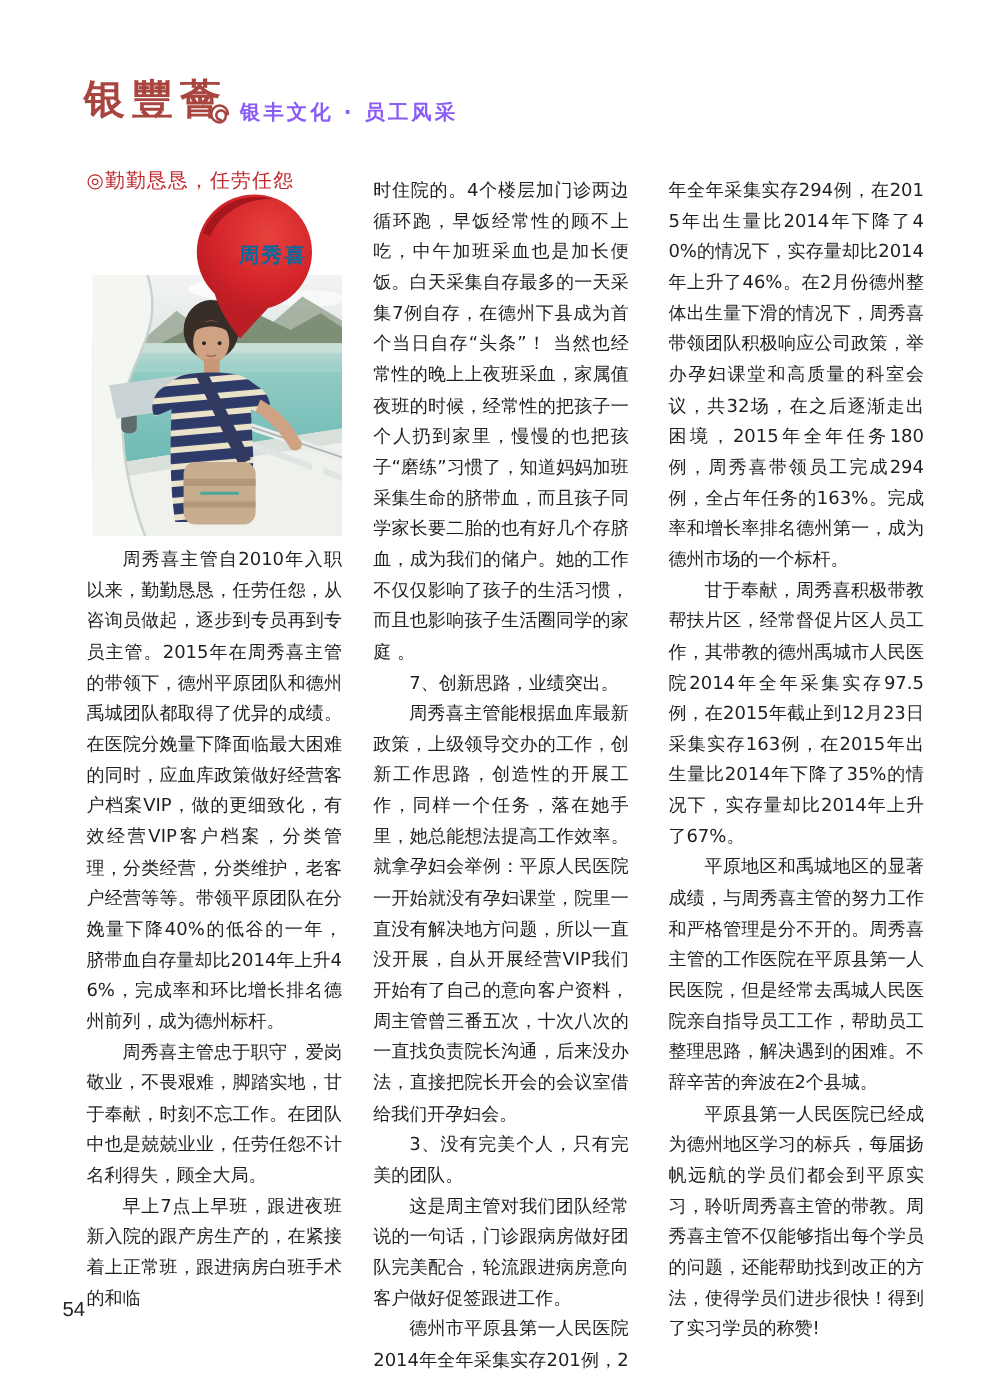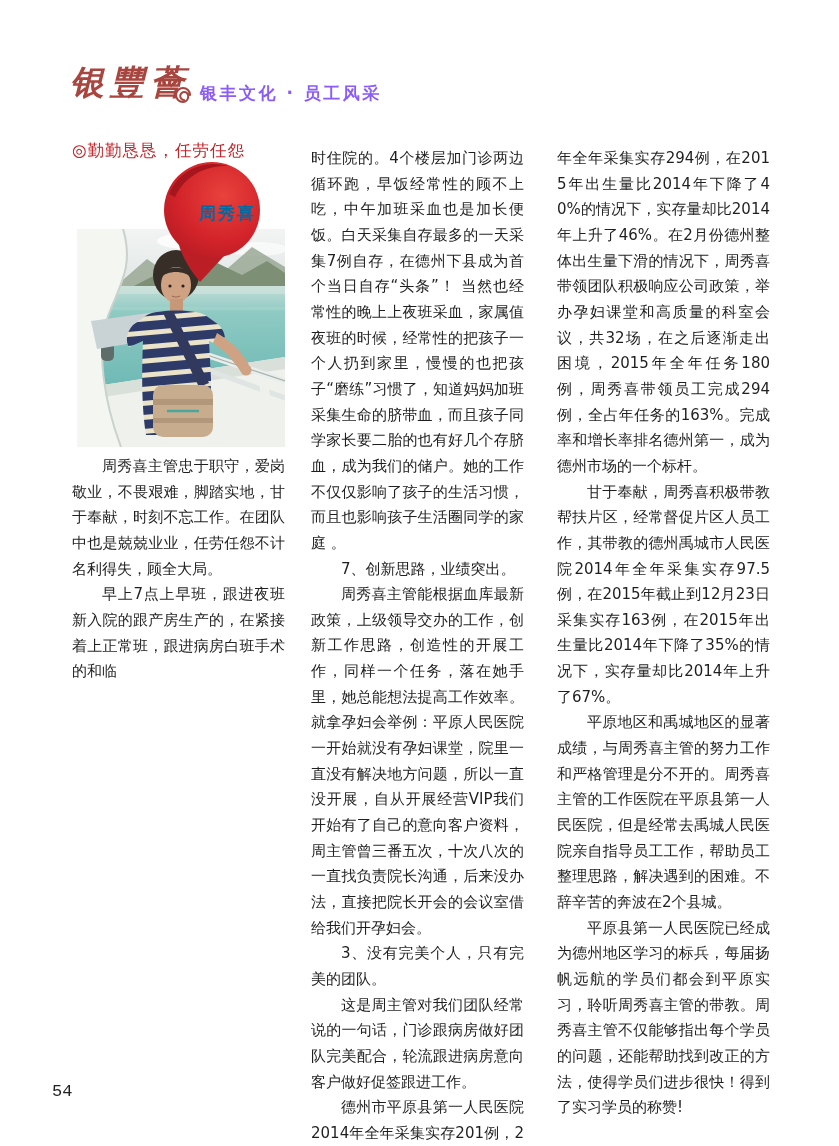"银豐薈" .logo { font-style: italic -> none }
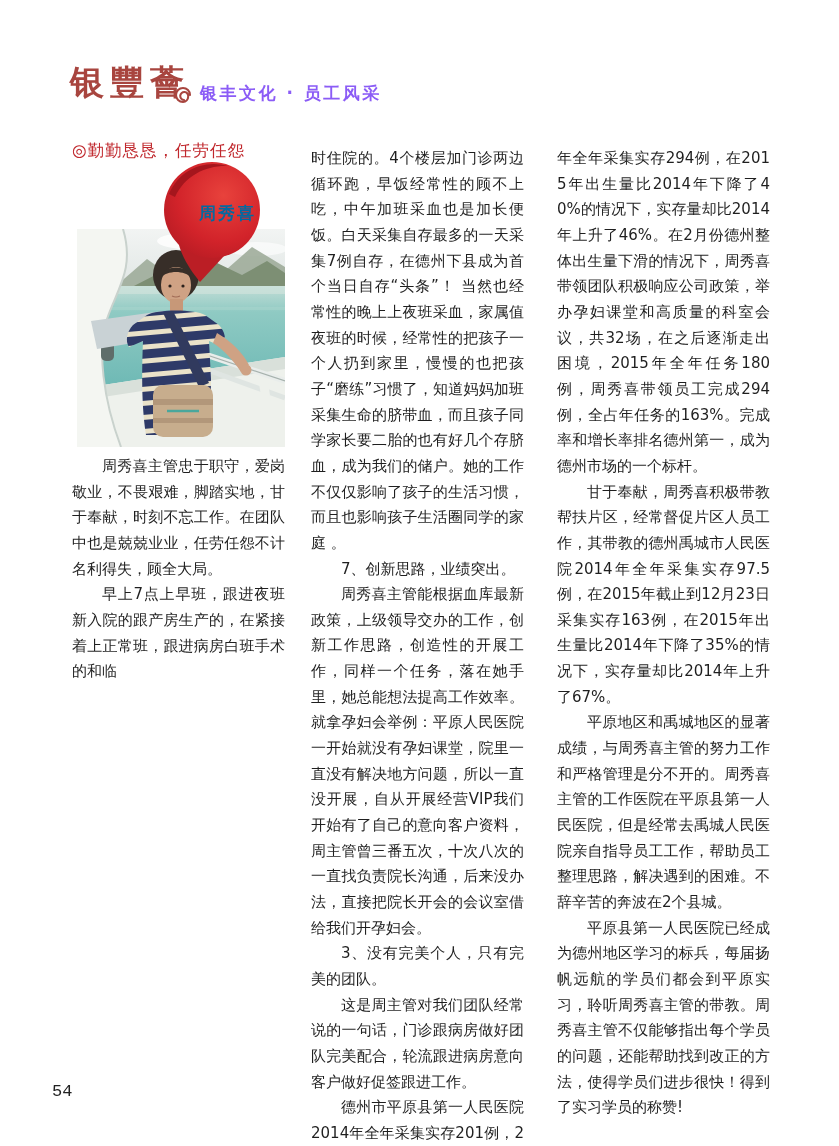"周秀喜主管自2010年入职以来，勤勤恳恳，任劳任怨，从咨询员做起，逐步到专员再到" p { html: none -> <p>周秀喜主管自2010年入职以来，勤勤恳恳，任劳任怨，从咨询员做起，逐步到专员再到专员主管。2015年在周秀喜主管的带领下，德州平原团队和德州禹城团队都取得了优异的成绩。在医院分娩量下降面临最大困难的同时，应血库政策做好经营客户档案VIP，做的更细致化，有效经营VIP客户档案，分类管理，分类经营，分类维护，老客户经营等等。带领平原团队在分娩量下降40%的低谷的一年，脐带血自存量却比2014年上升46%，完成率和环比增长排名德州前列，成为德州标杆。</p> }
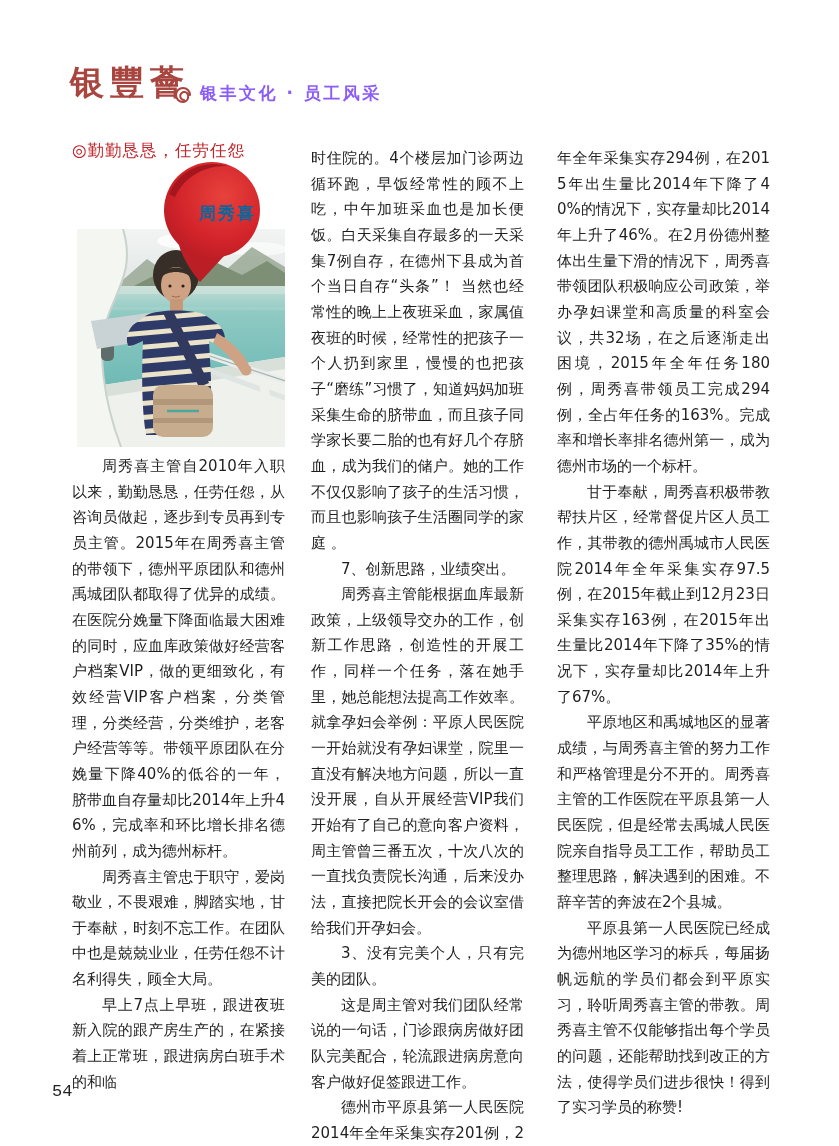"54" .pagenum { font-family: Liberation Mono, monospace -> Liberation Sans, sans-serif }
